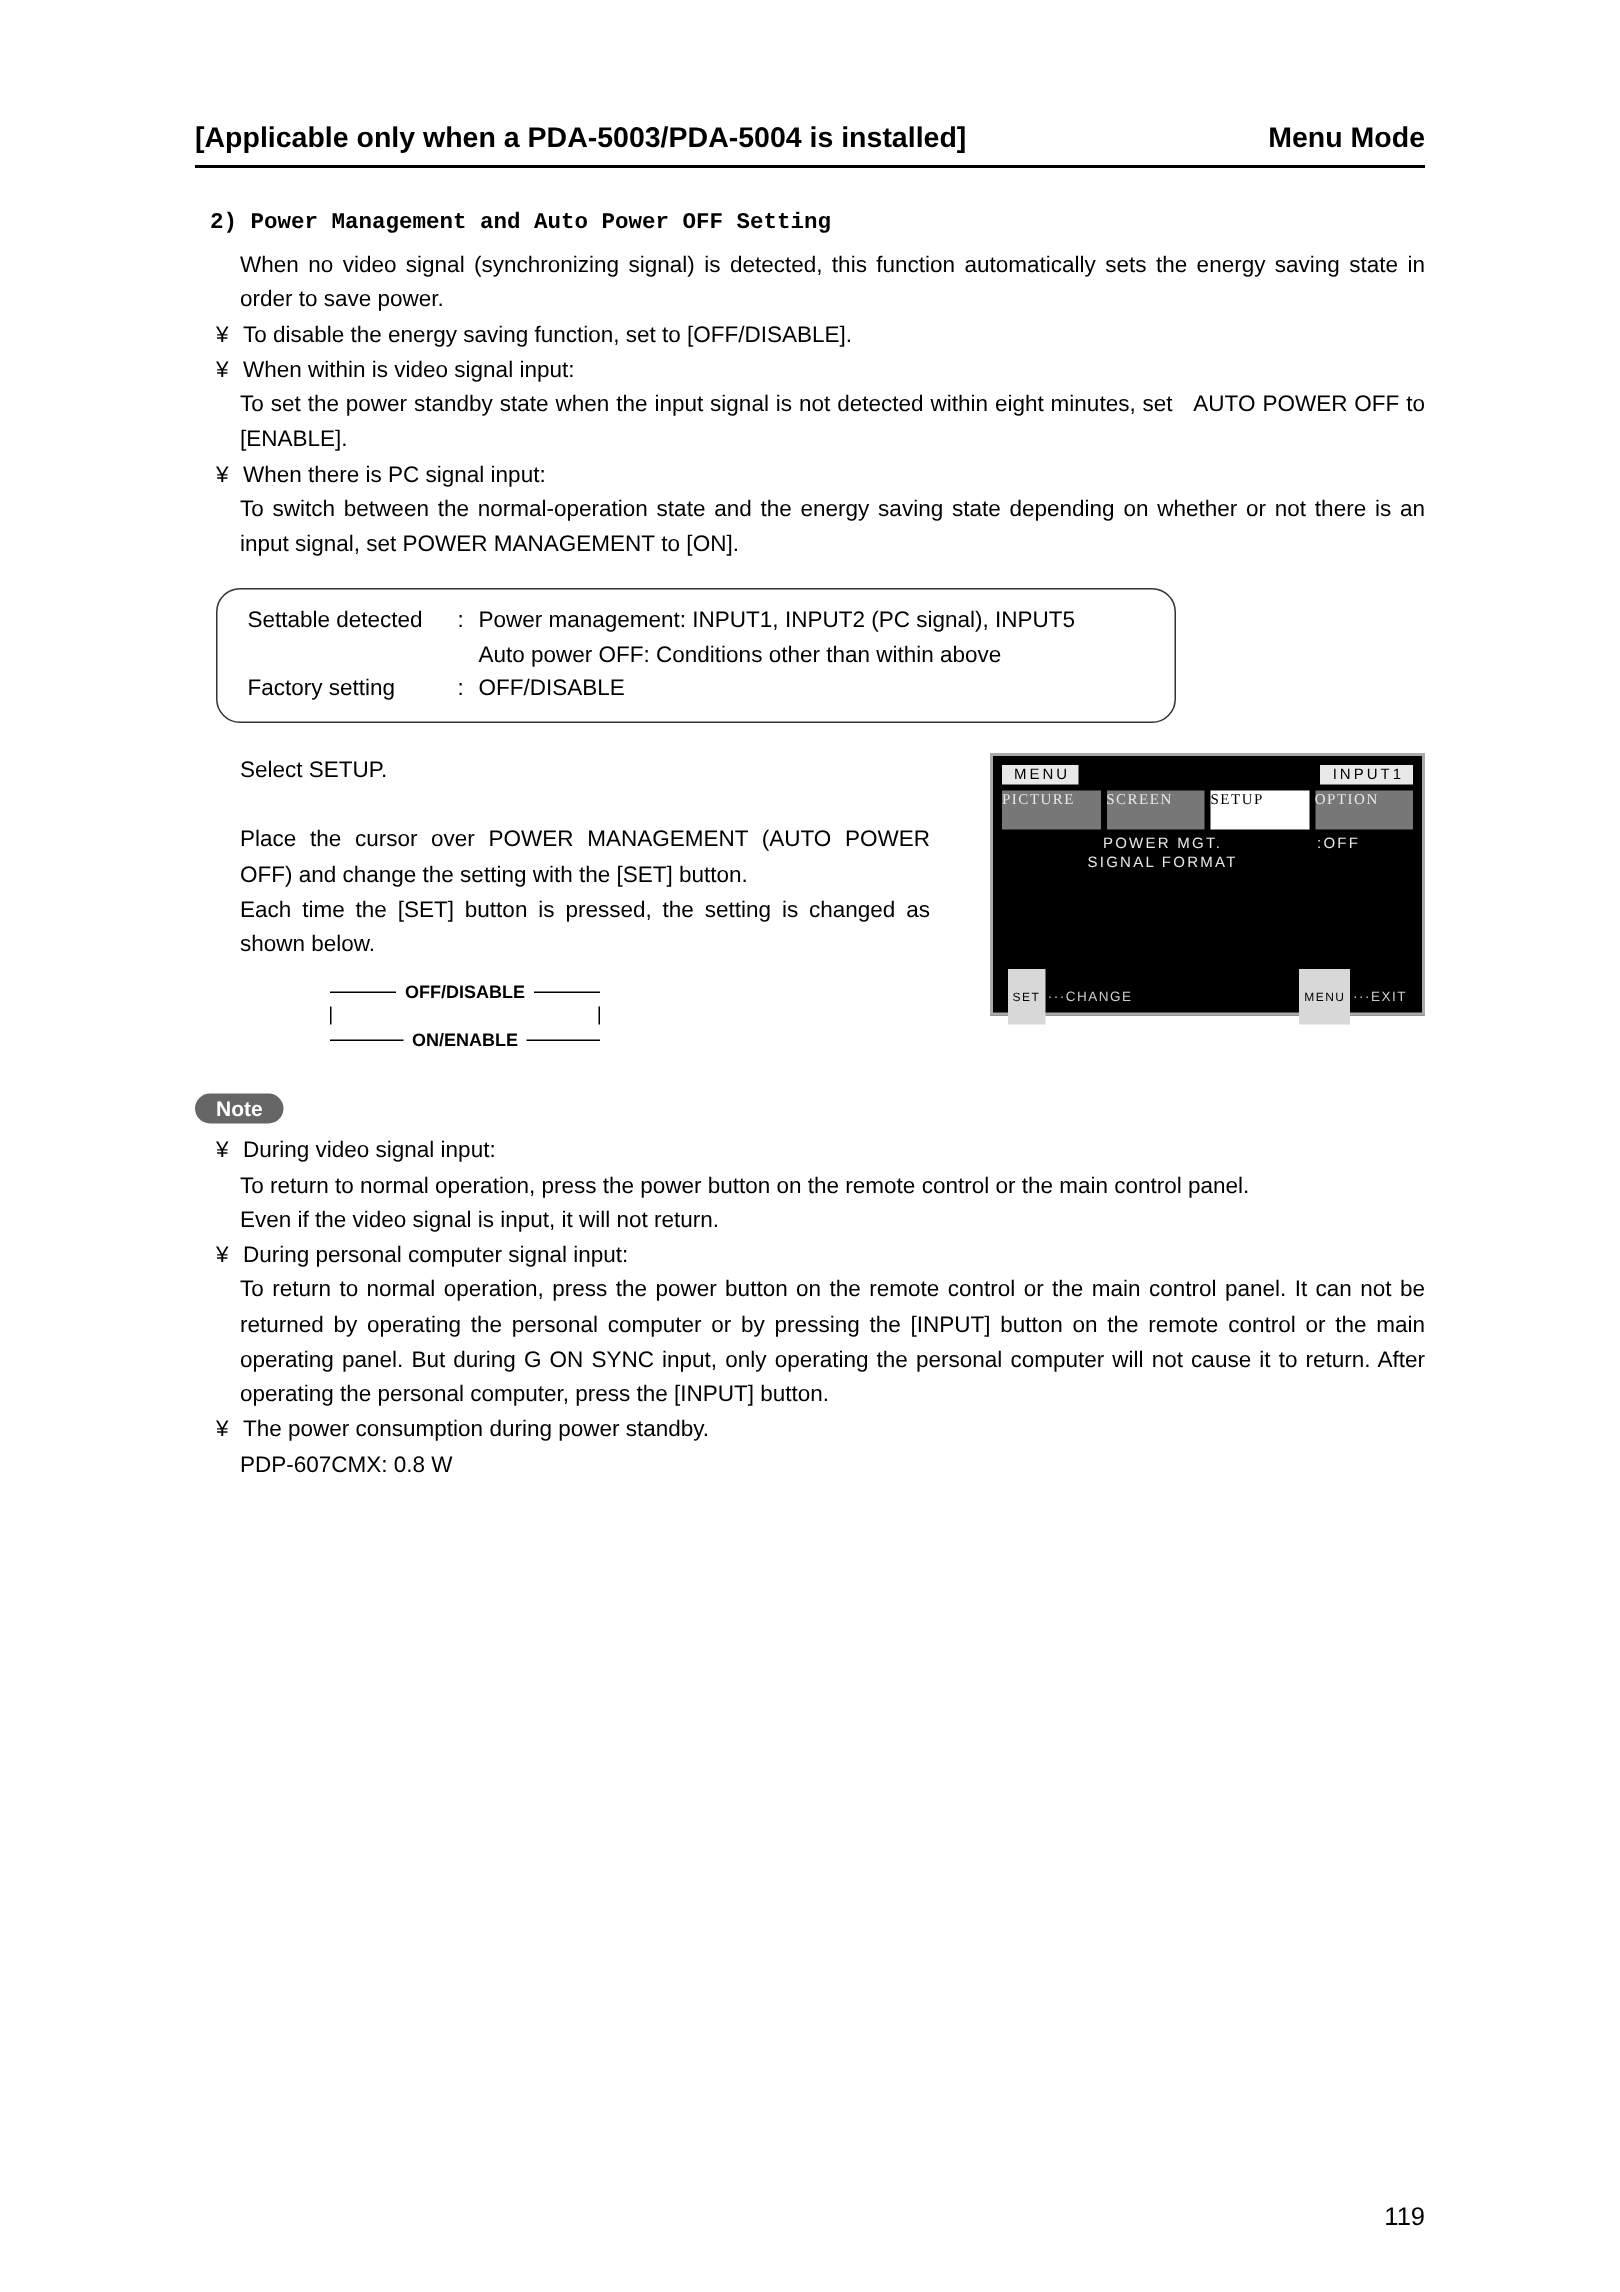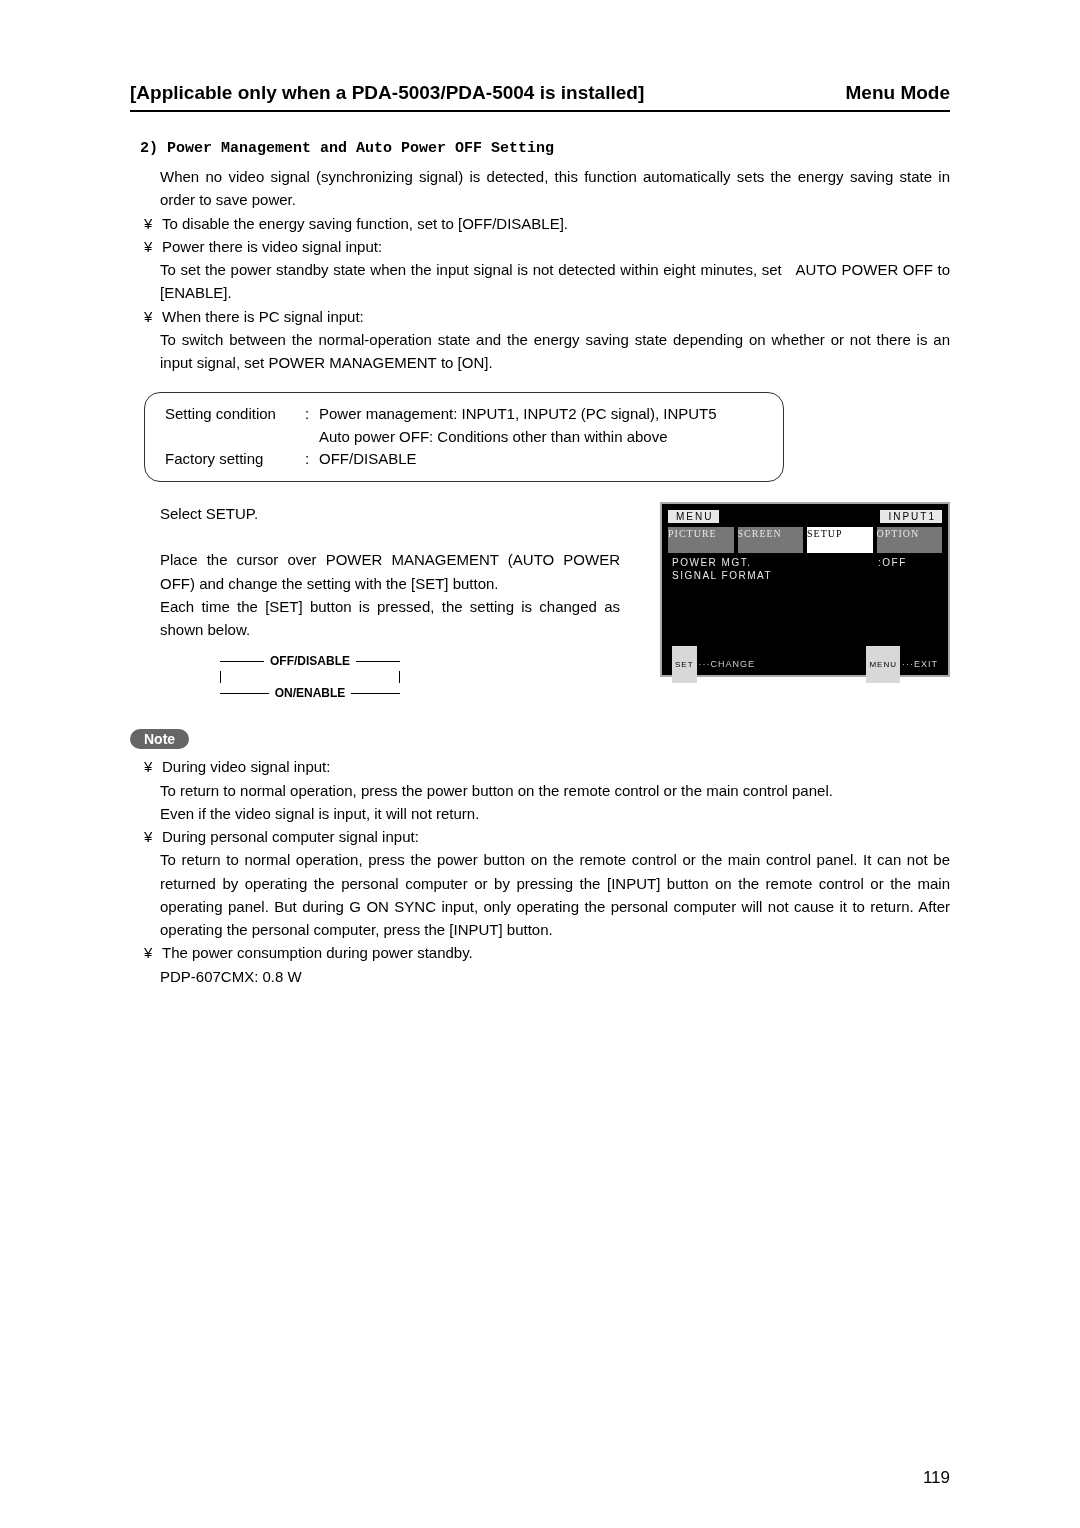"Power there is video signal" span.bullet-content { text: Power there -> When within }
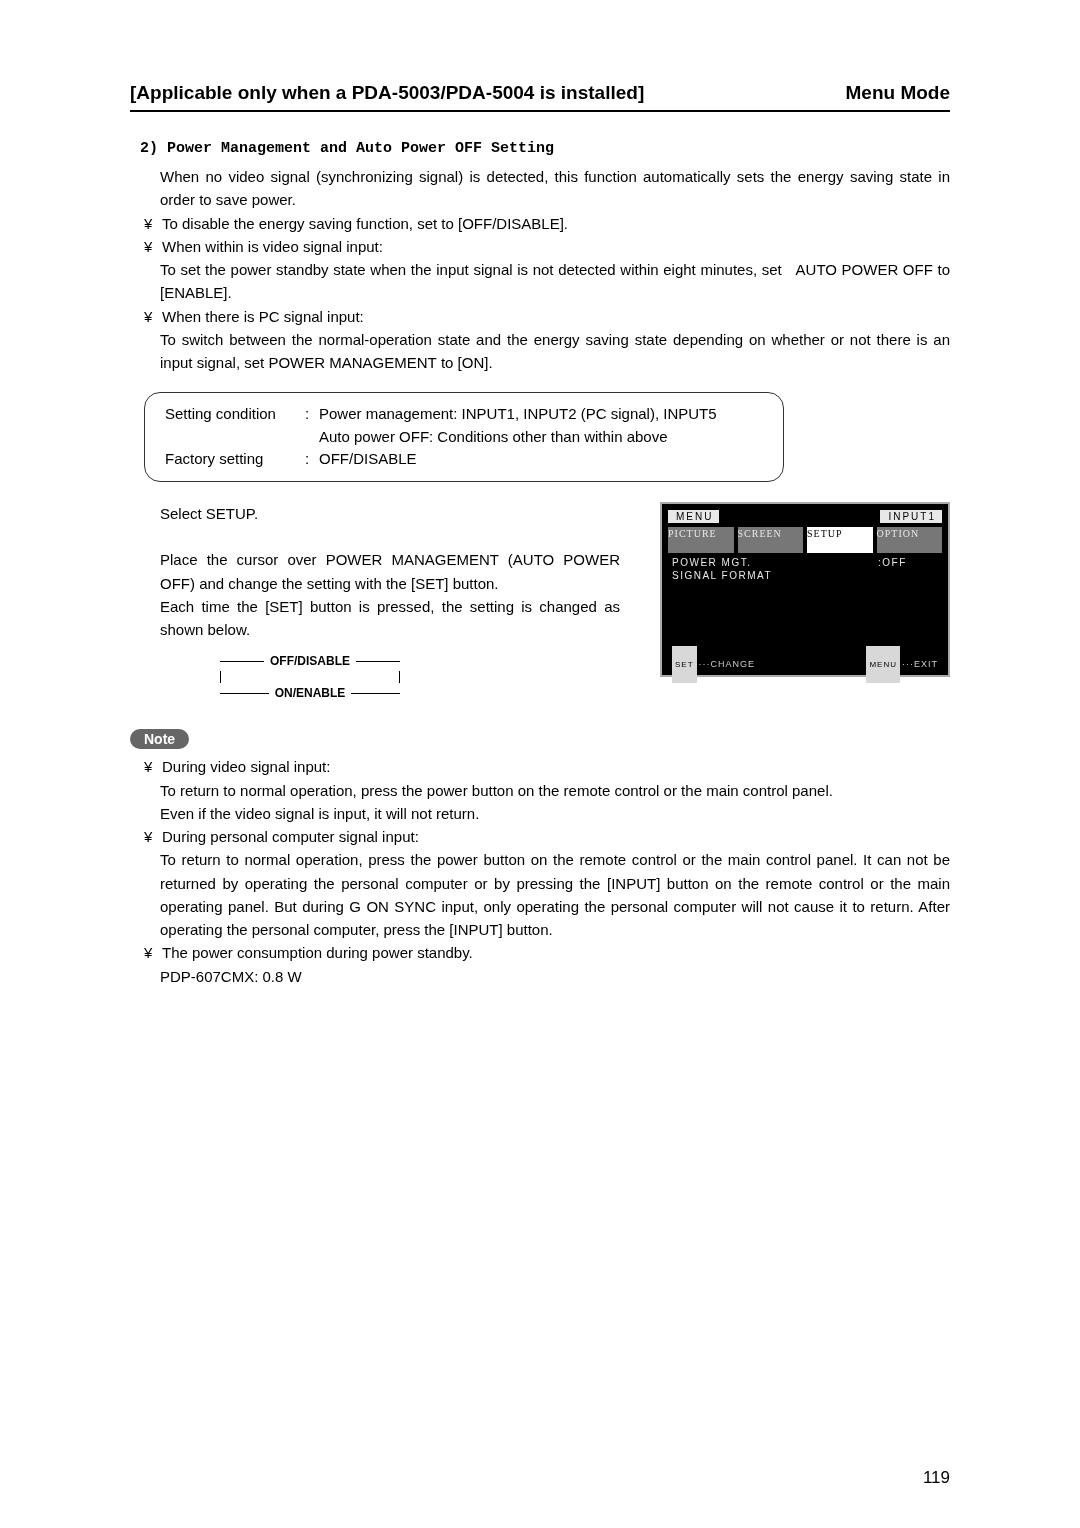"Setting condition" span.settings-label { text: Setting condition -> Settable detected }
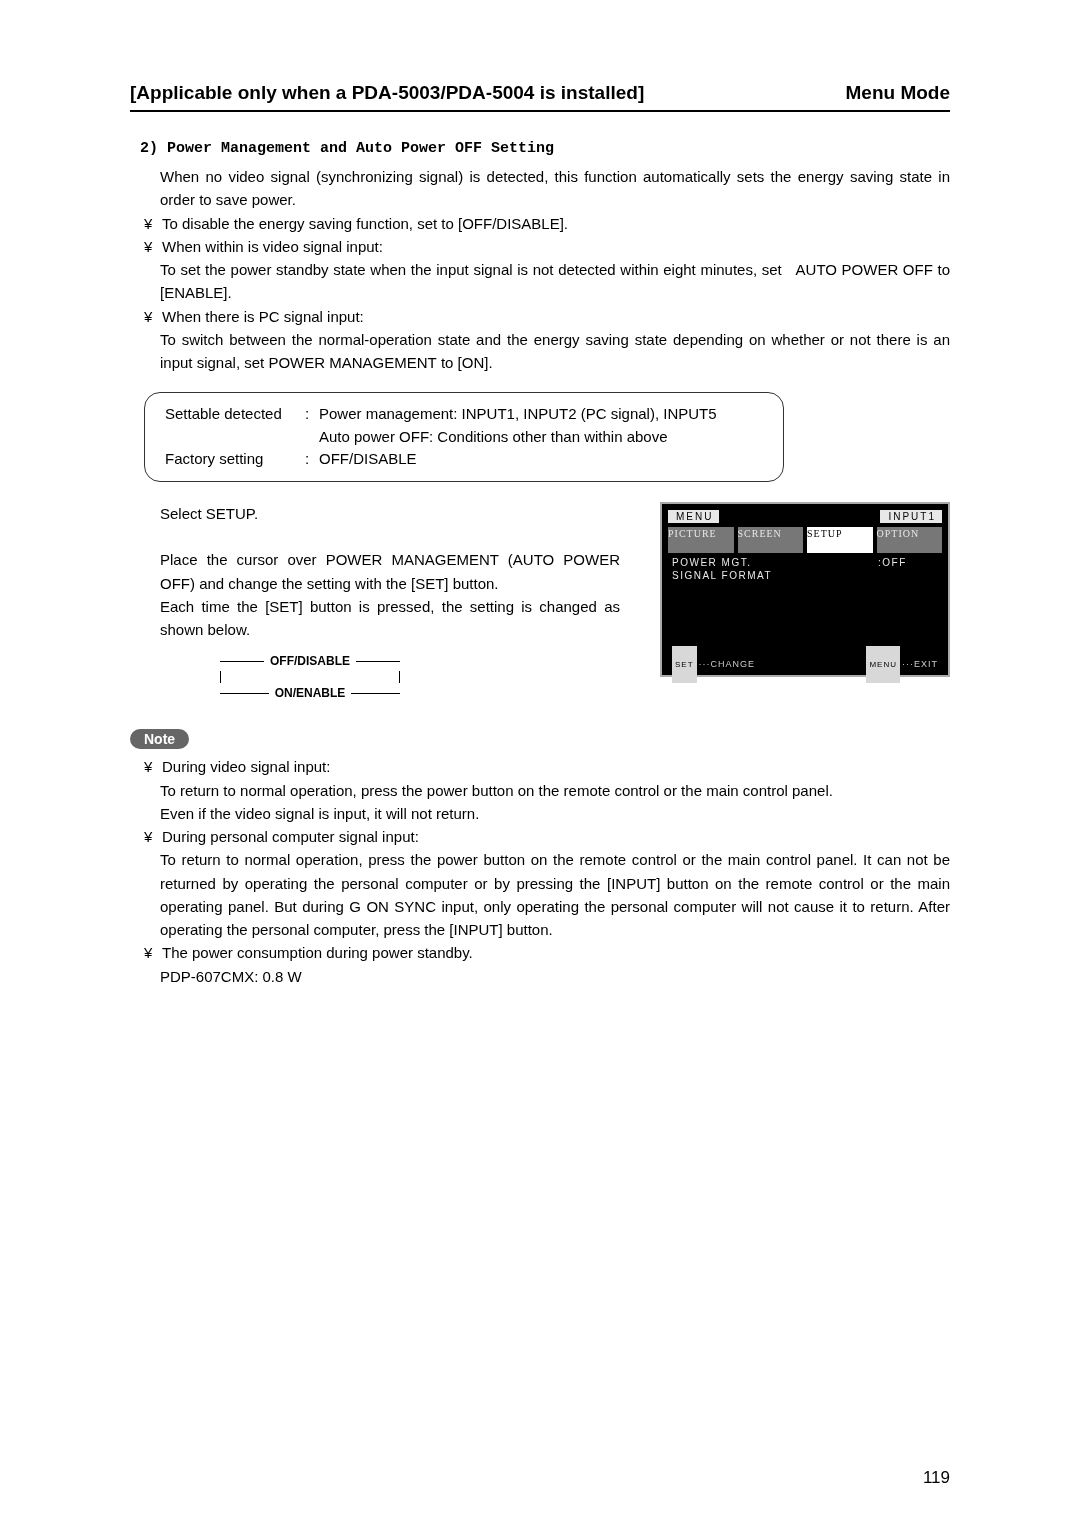"POWER MGT." .menu-item-label { text-align: none -> center }
